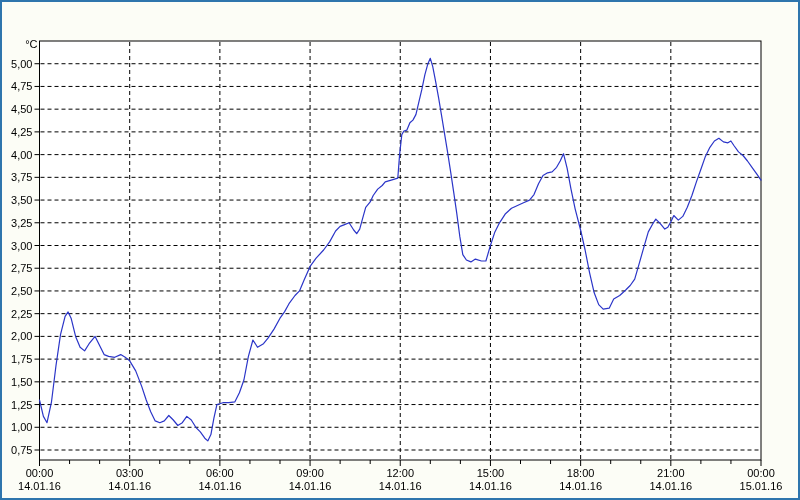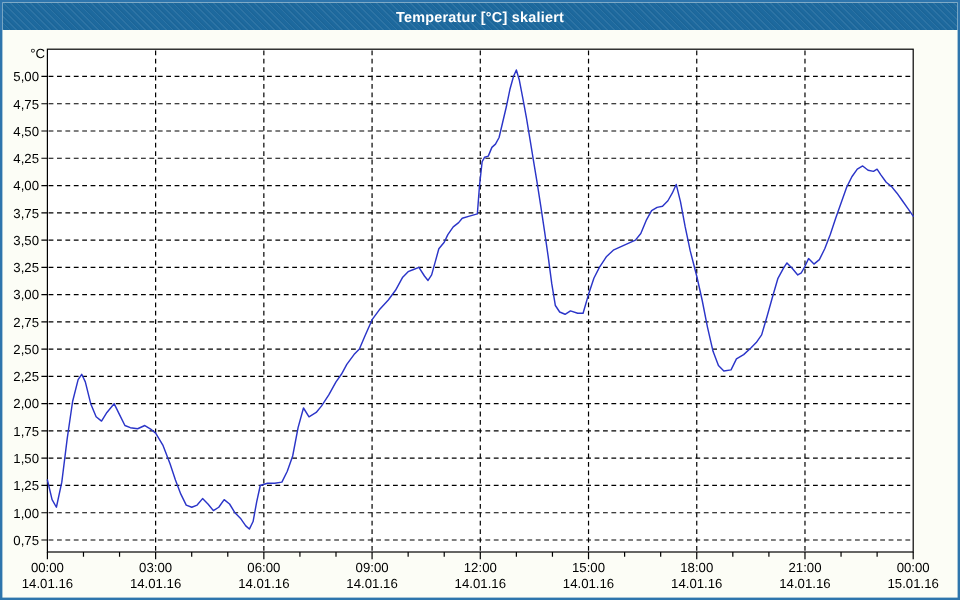"Temperatur [°C] skaliert" div.titlebar { html: <div> <span>Temperatur [°C] skaliert</span> </div> -> none }
